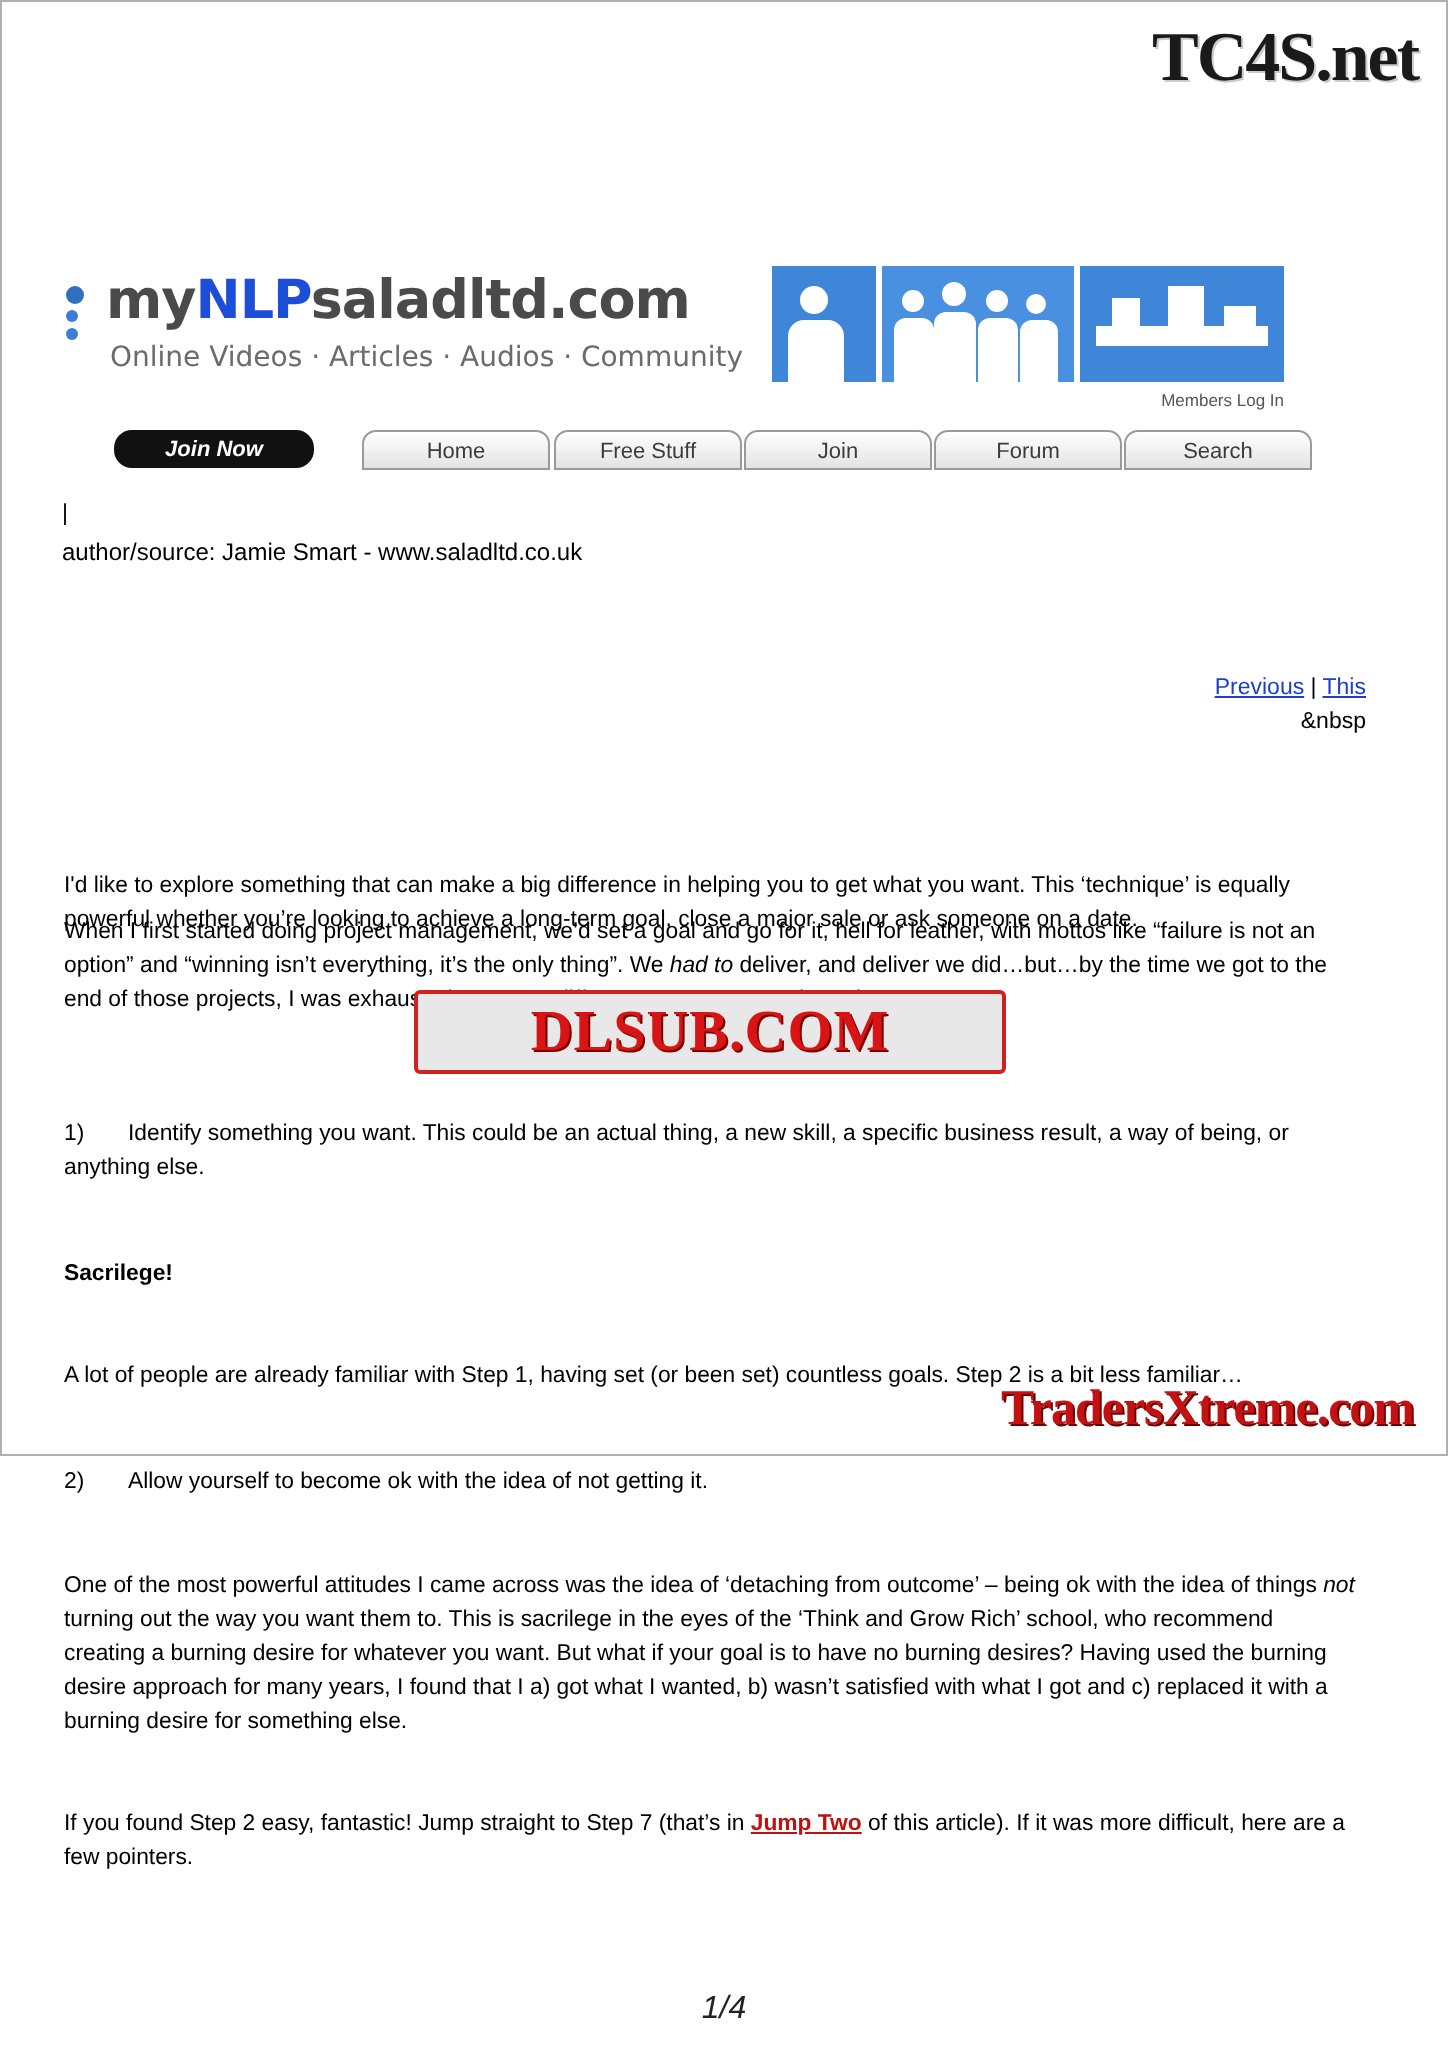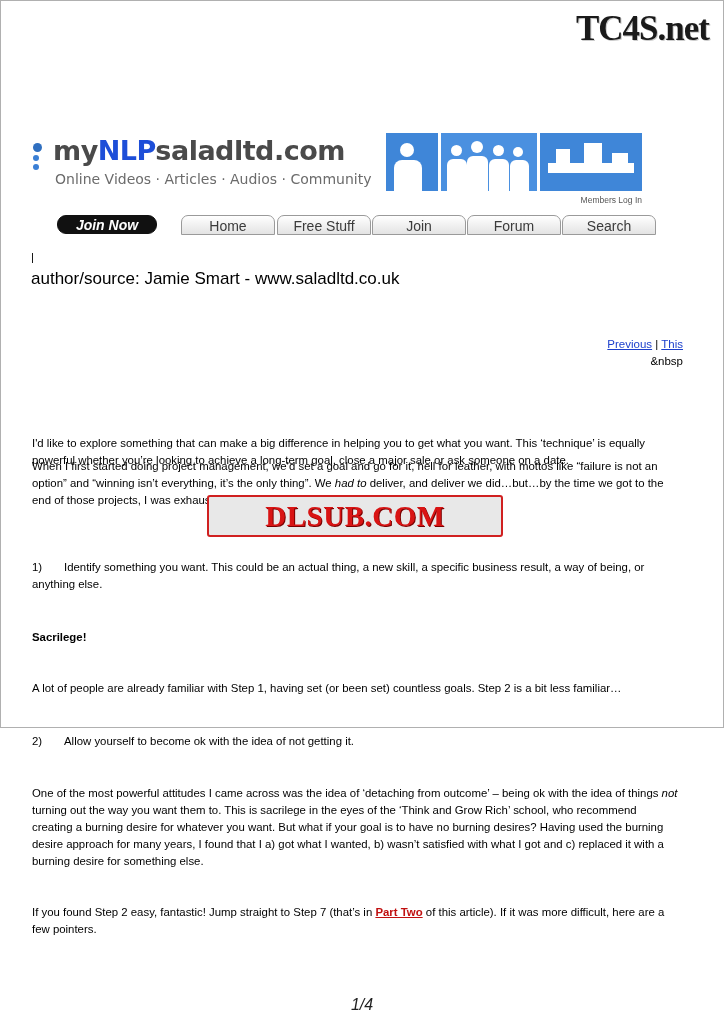"Join Now" .tab { font-size: 14px -> 11px }
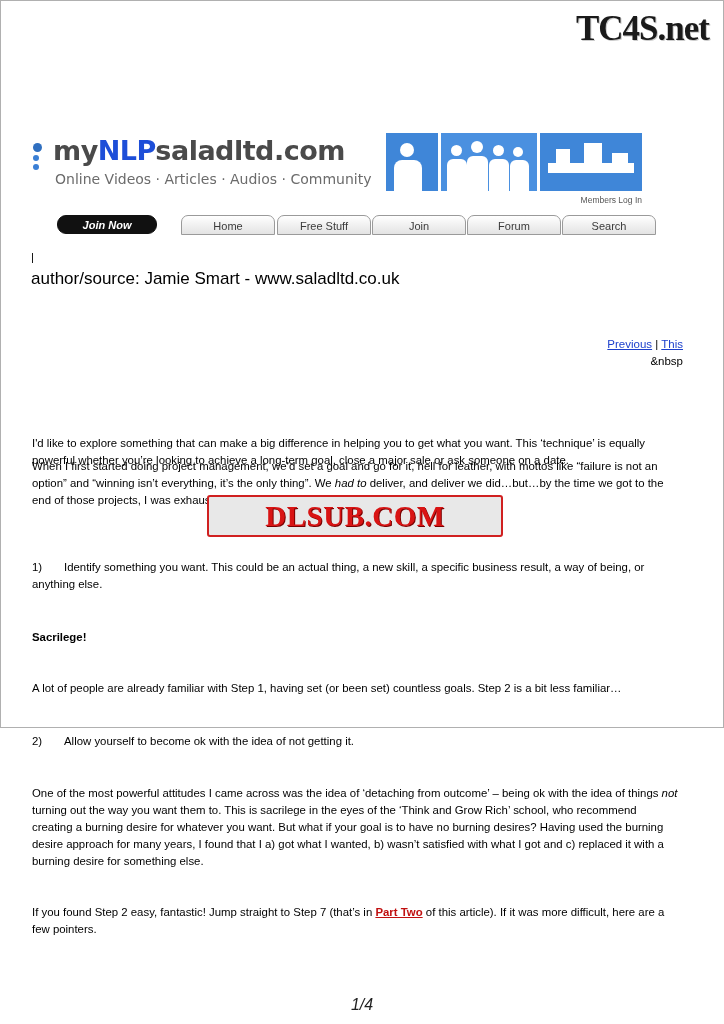"author/source: Jamie Smart -" .author-row { font-size: 17px -> 12px }
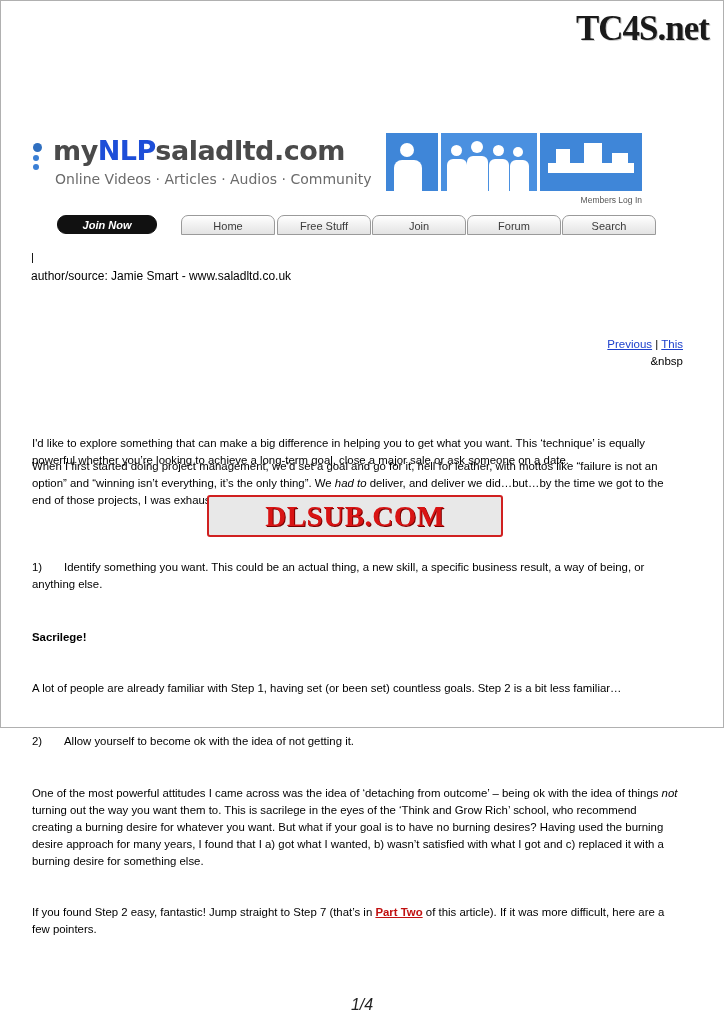"TradersXtreme.com" div.tx-mark { html: none -> <div>TradersXtreme.com</div> }
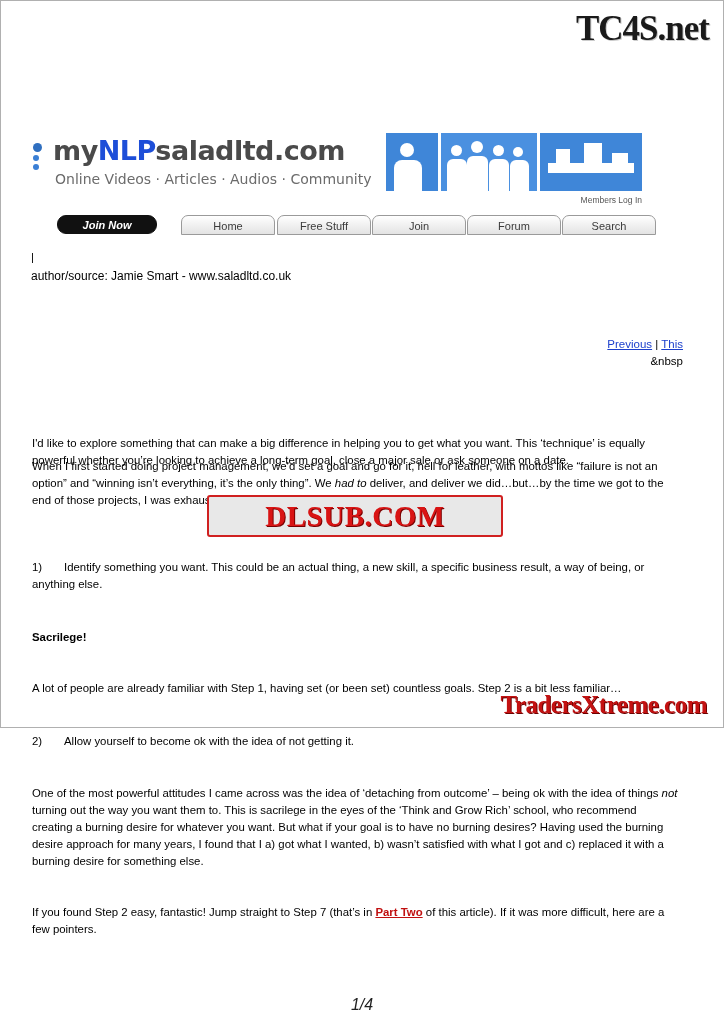"Part Two" a.linkred { text: Part -> Jump }
